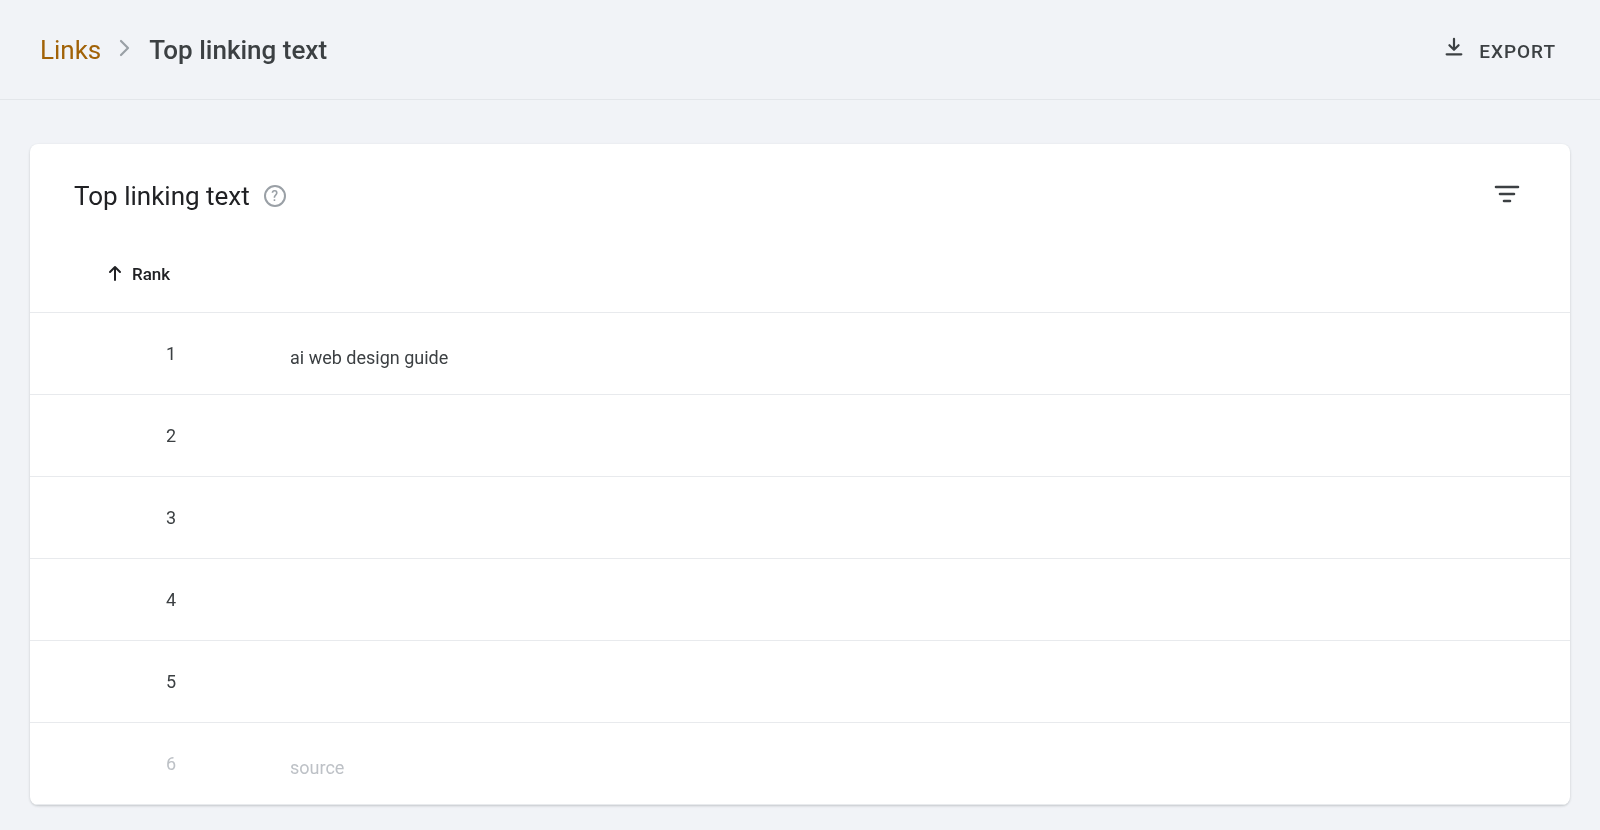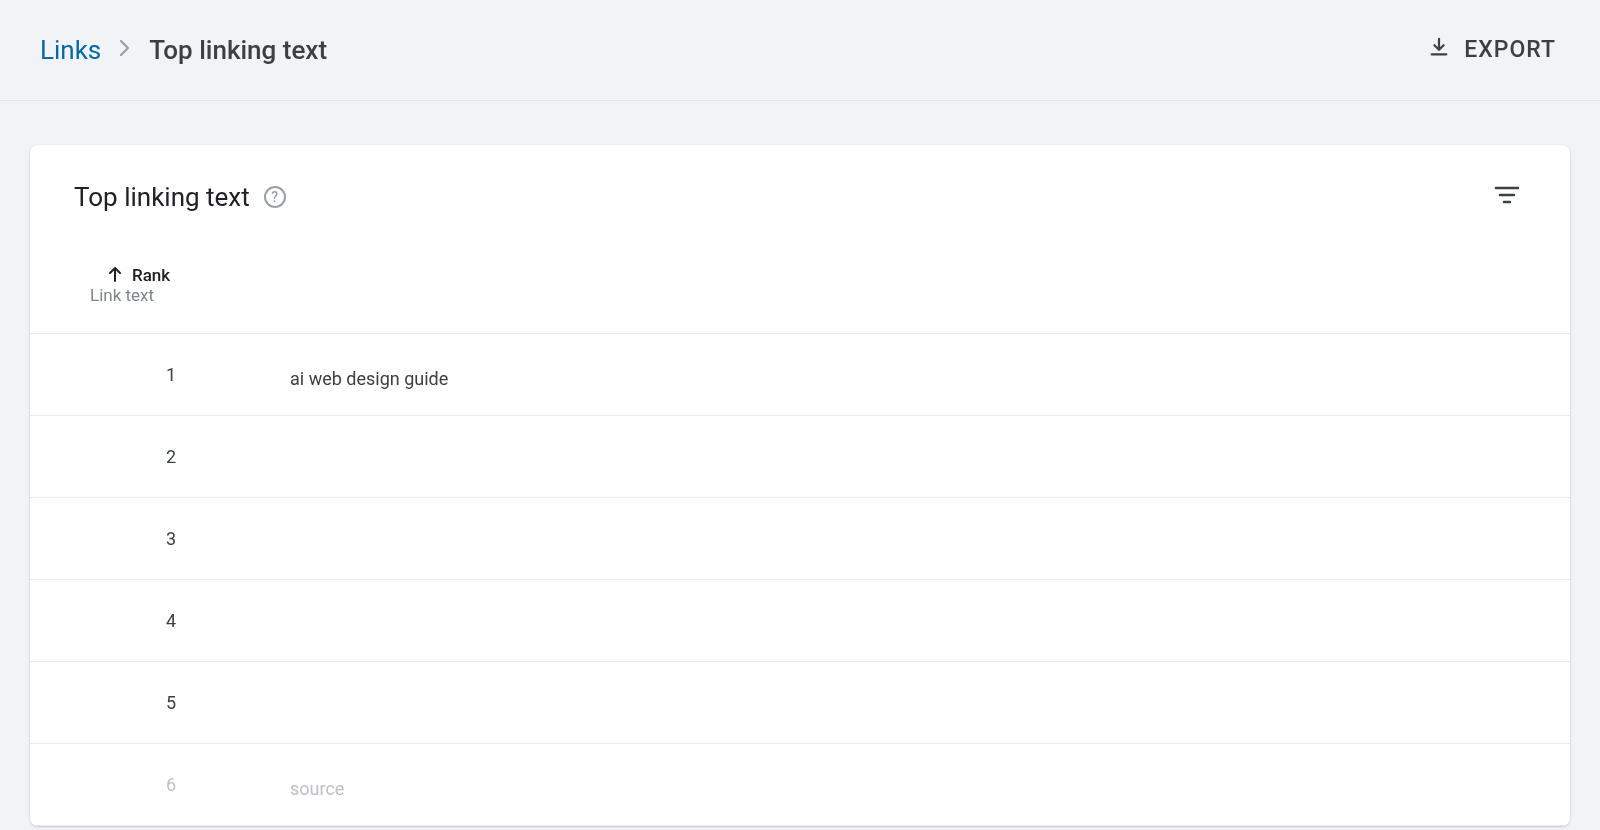"Links" .breadcrumb-link { color: #0369a1 -> #a16207 }
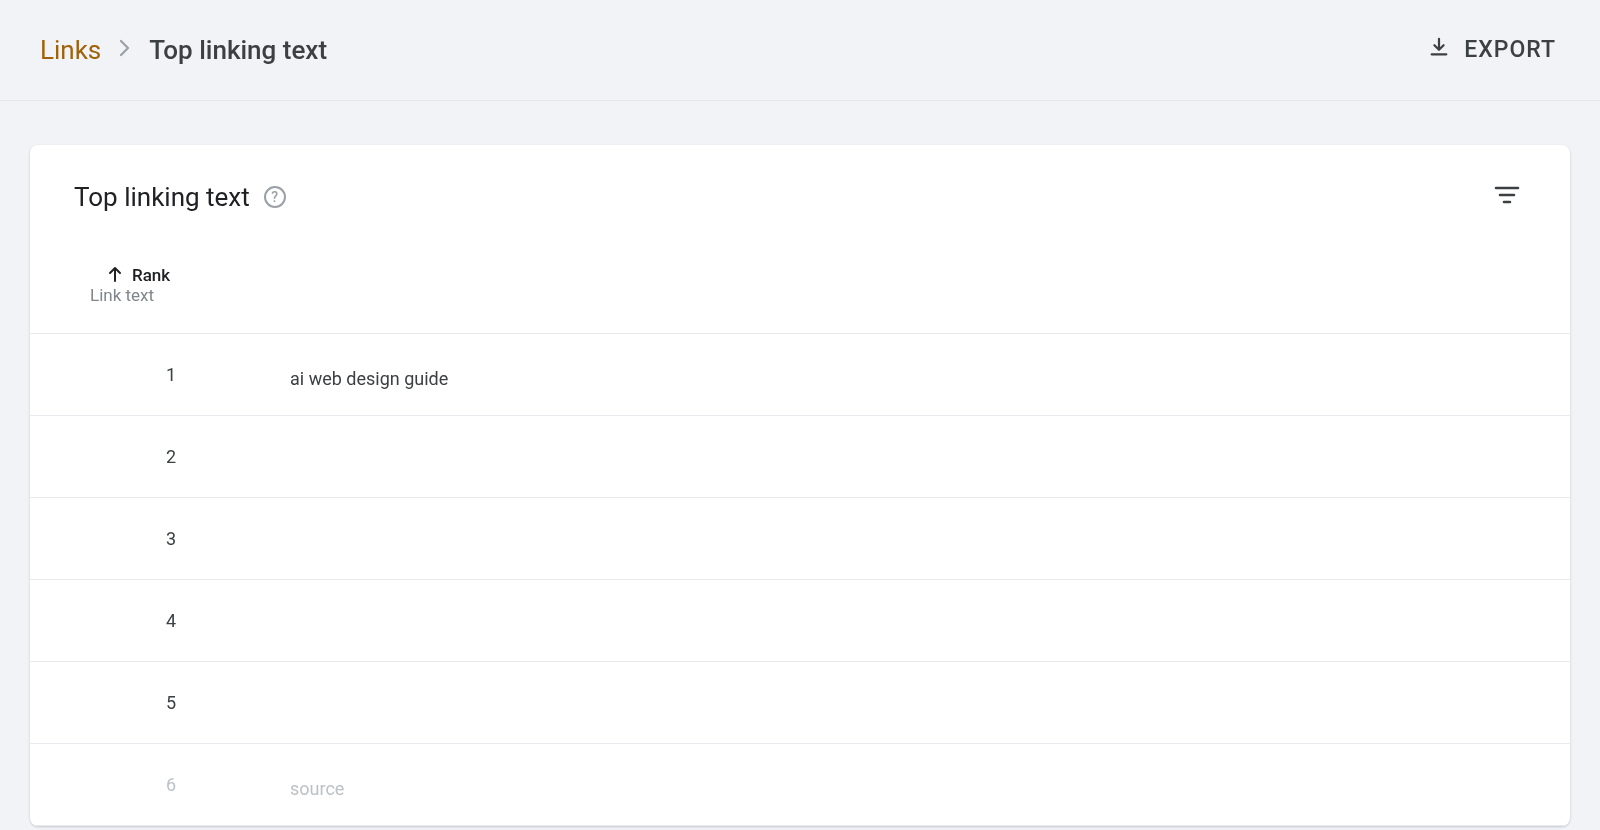"EXPORT" .export-btn { align-items: flex-start -> flex-end; font-size: 23px -> 19px }
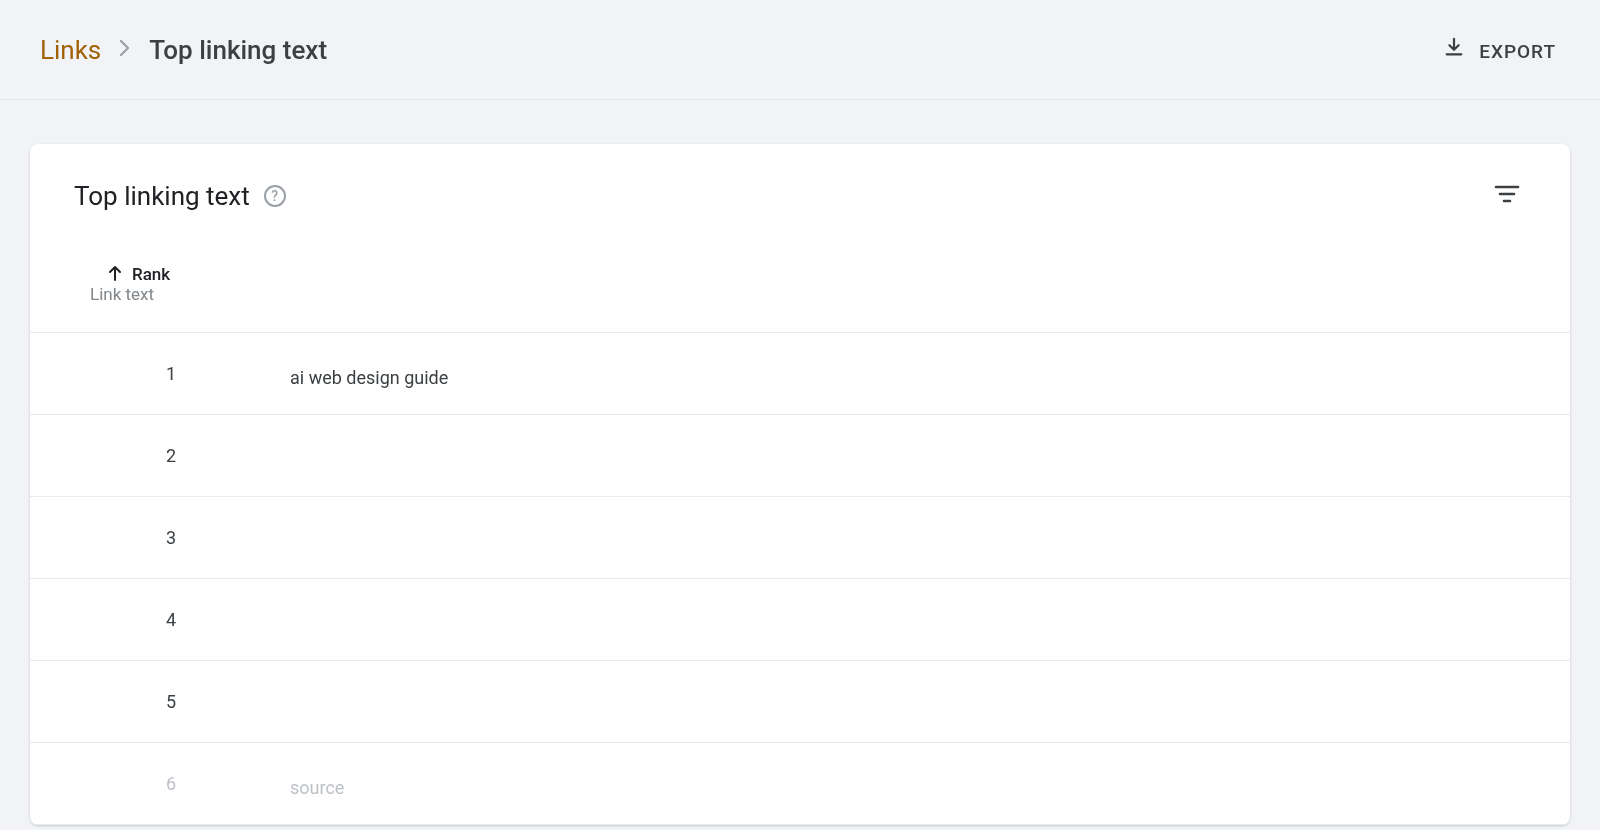"Rank" .thead-row { flex-direction: column -> none }
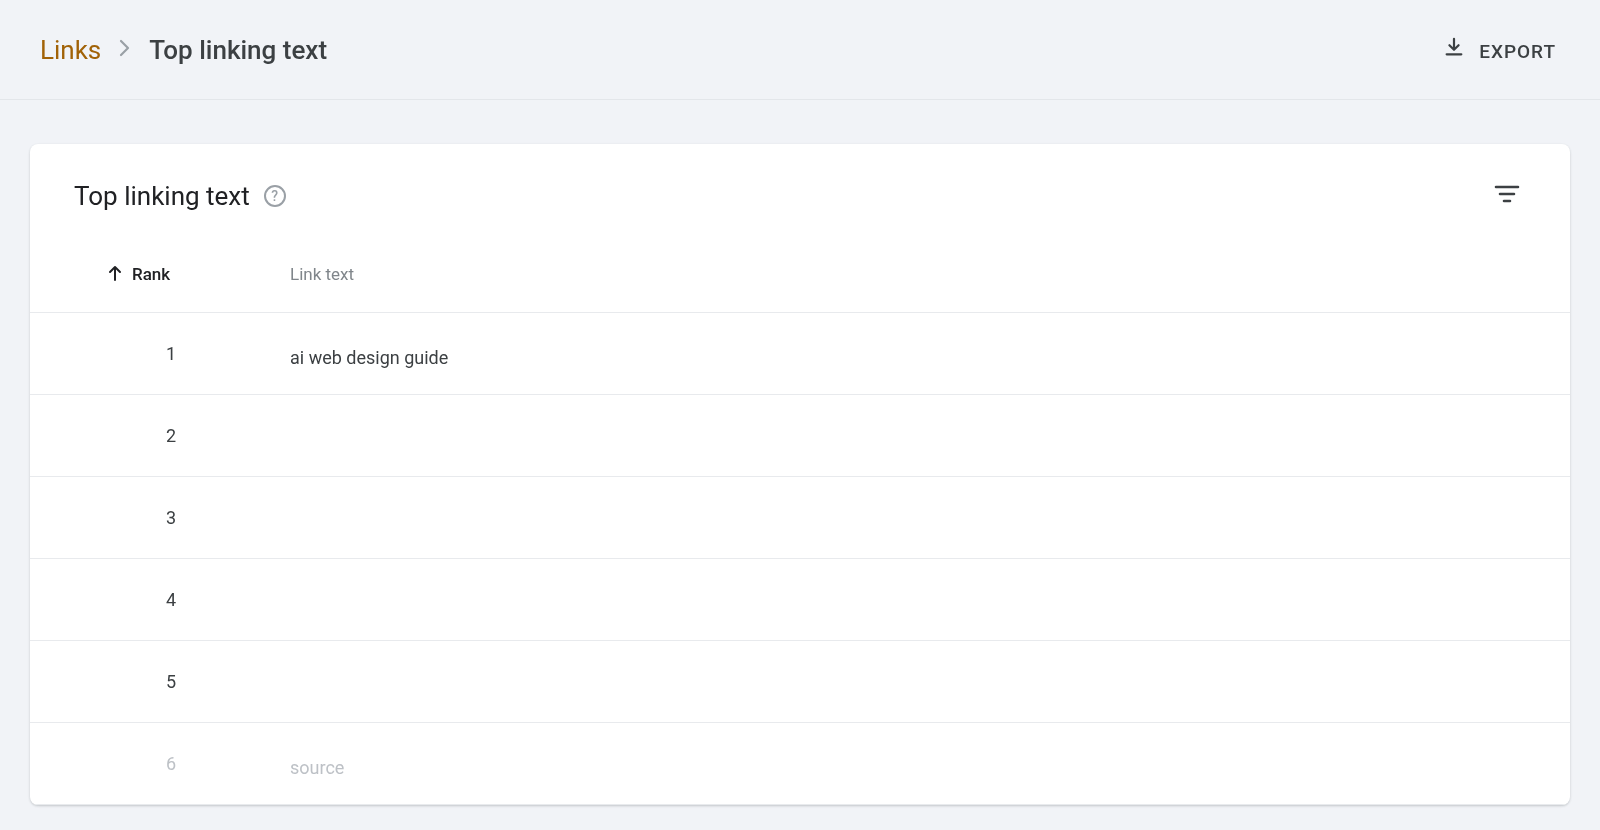"Link text" div.col-text { html: <div> <span>Link text</span> </div> -> none }
